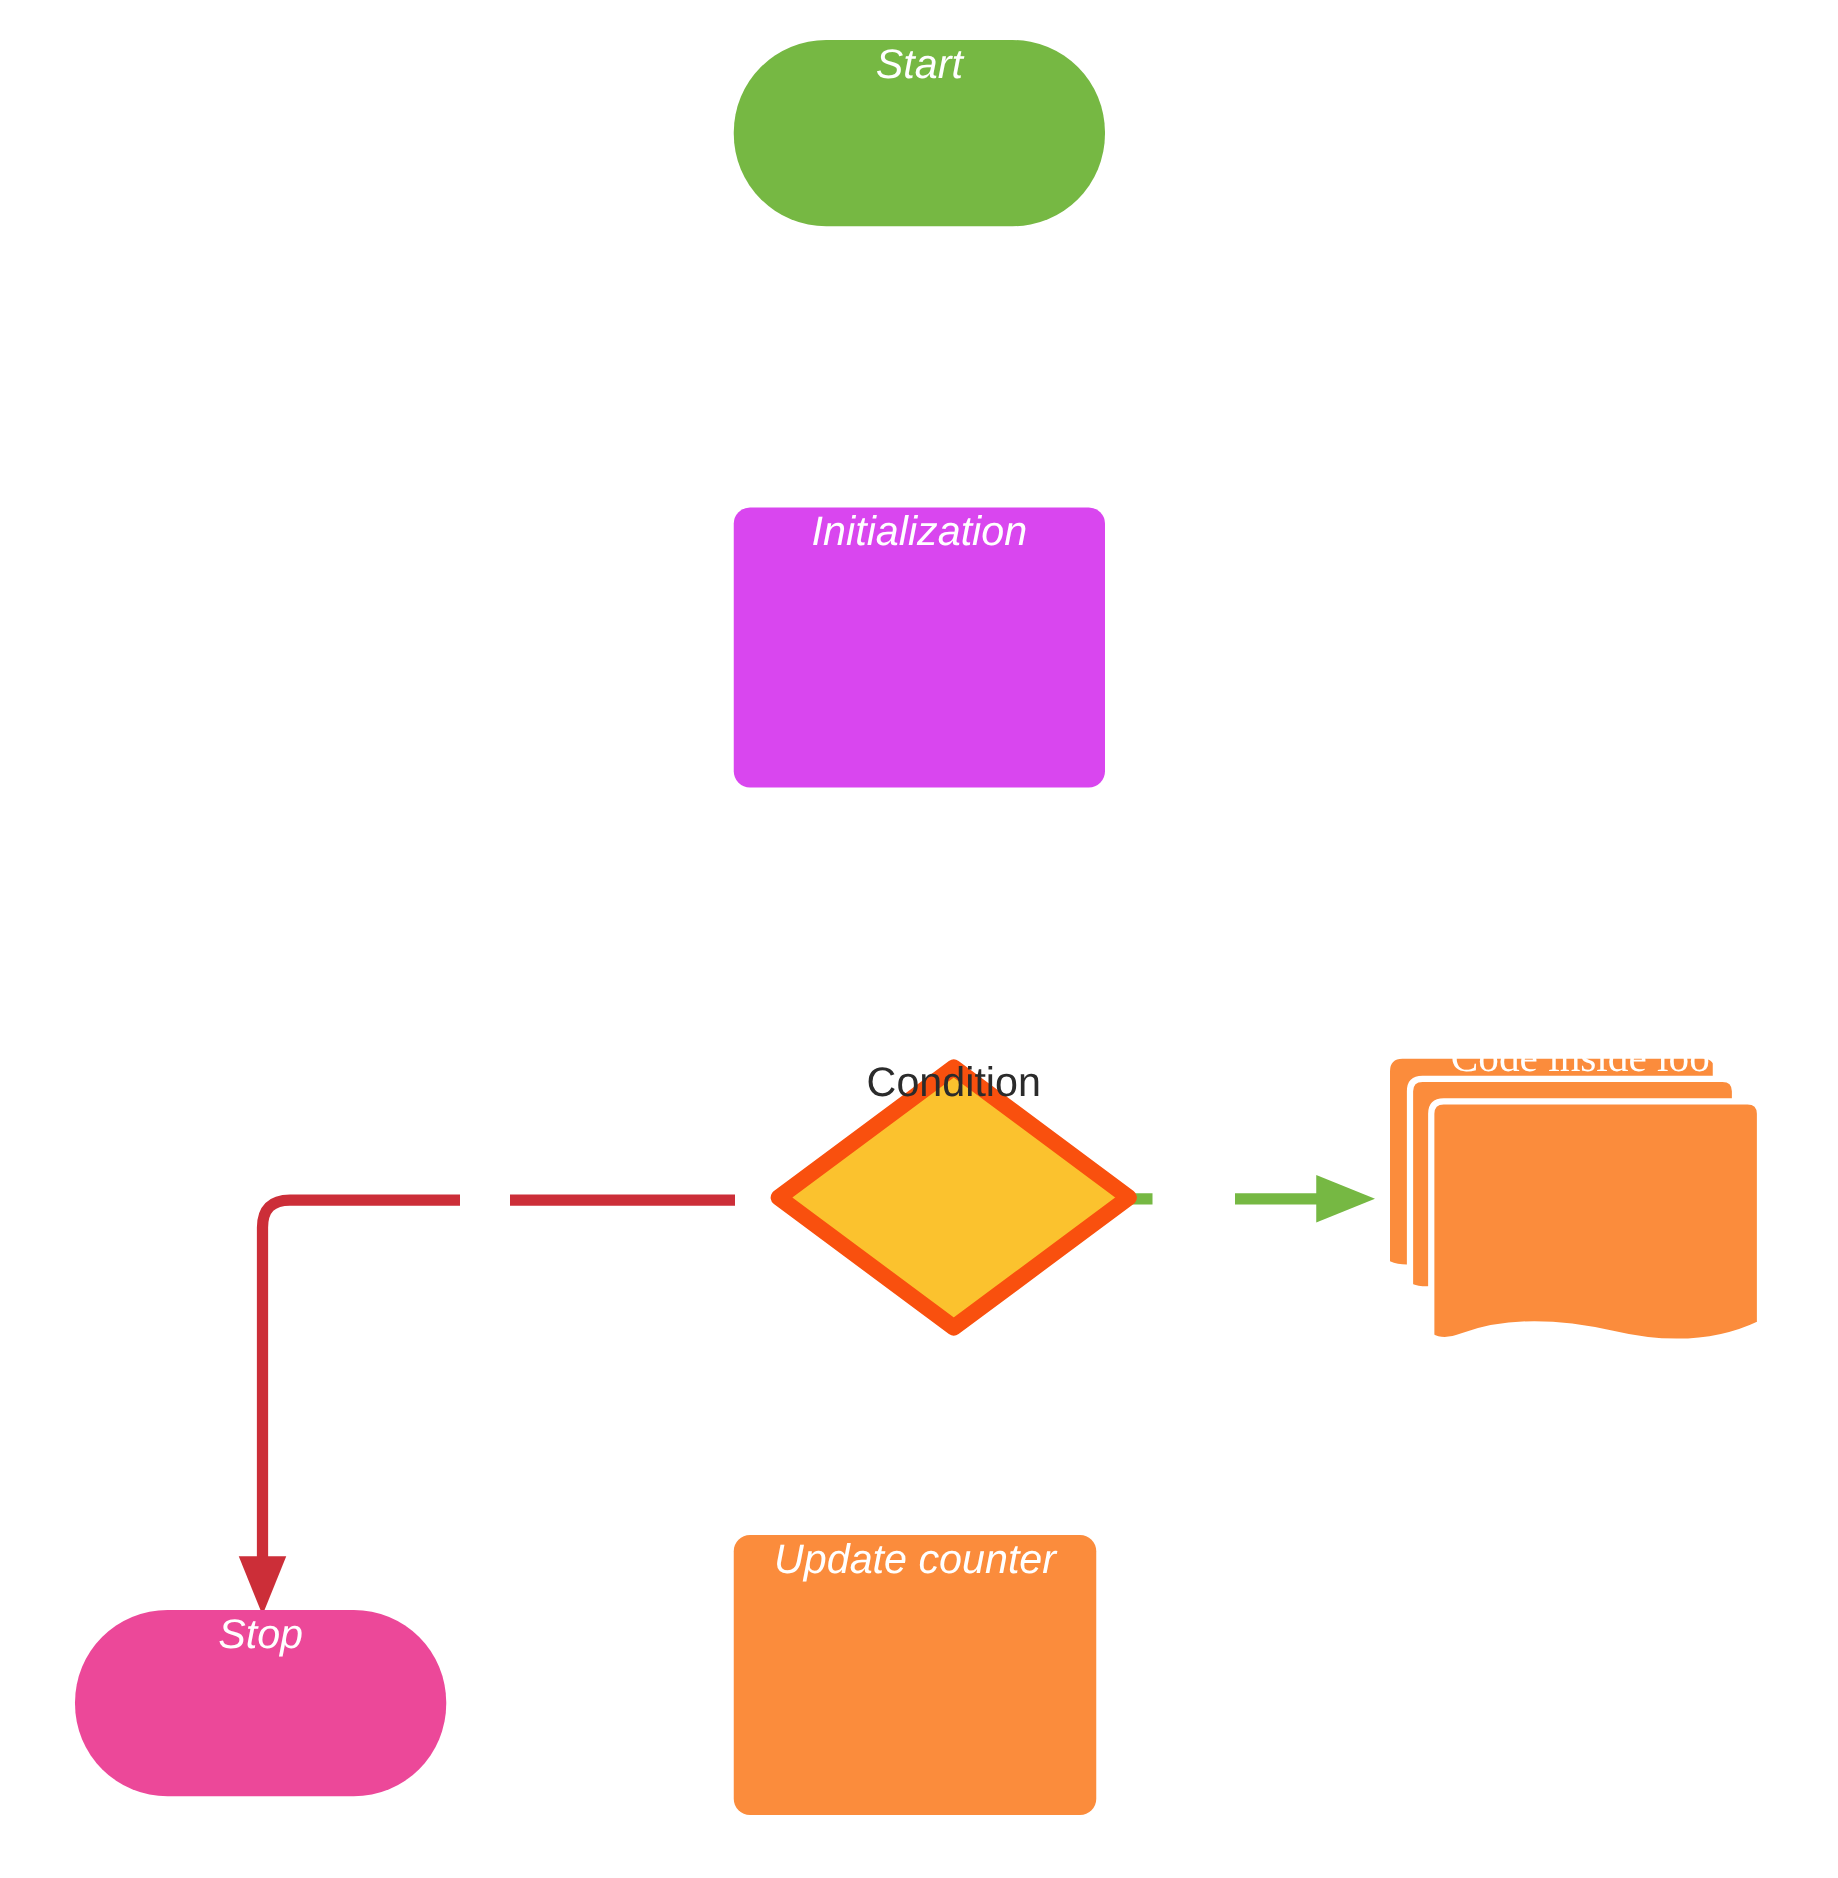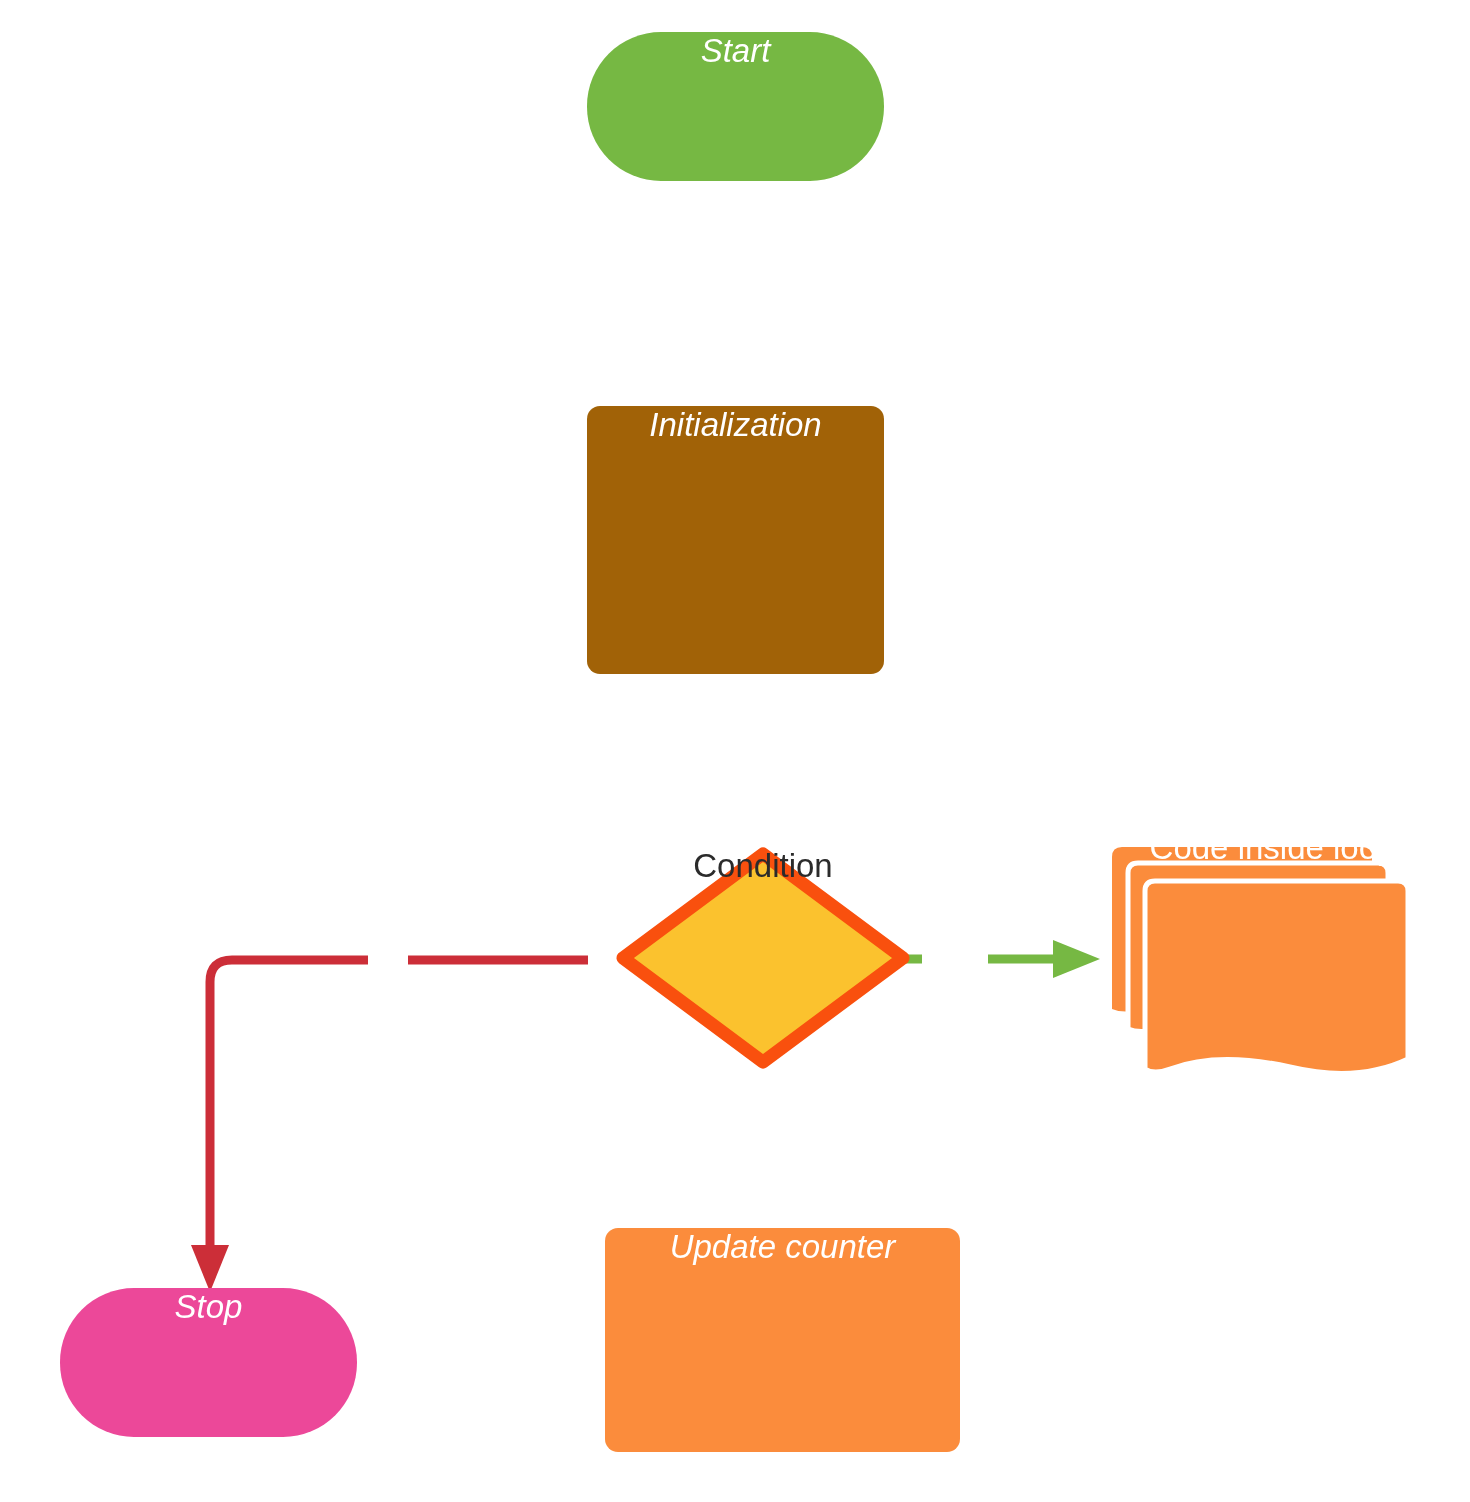"Initialization" div.node { background: #a16207 -> #d946ef; height: 268px -> 224px }
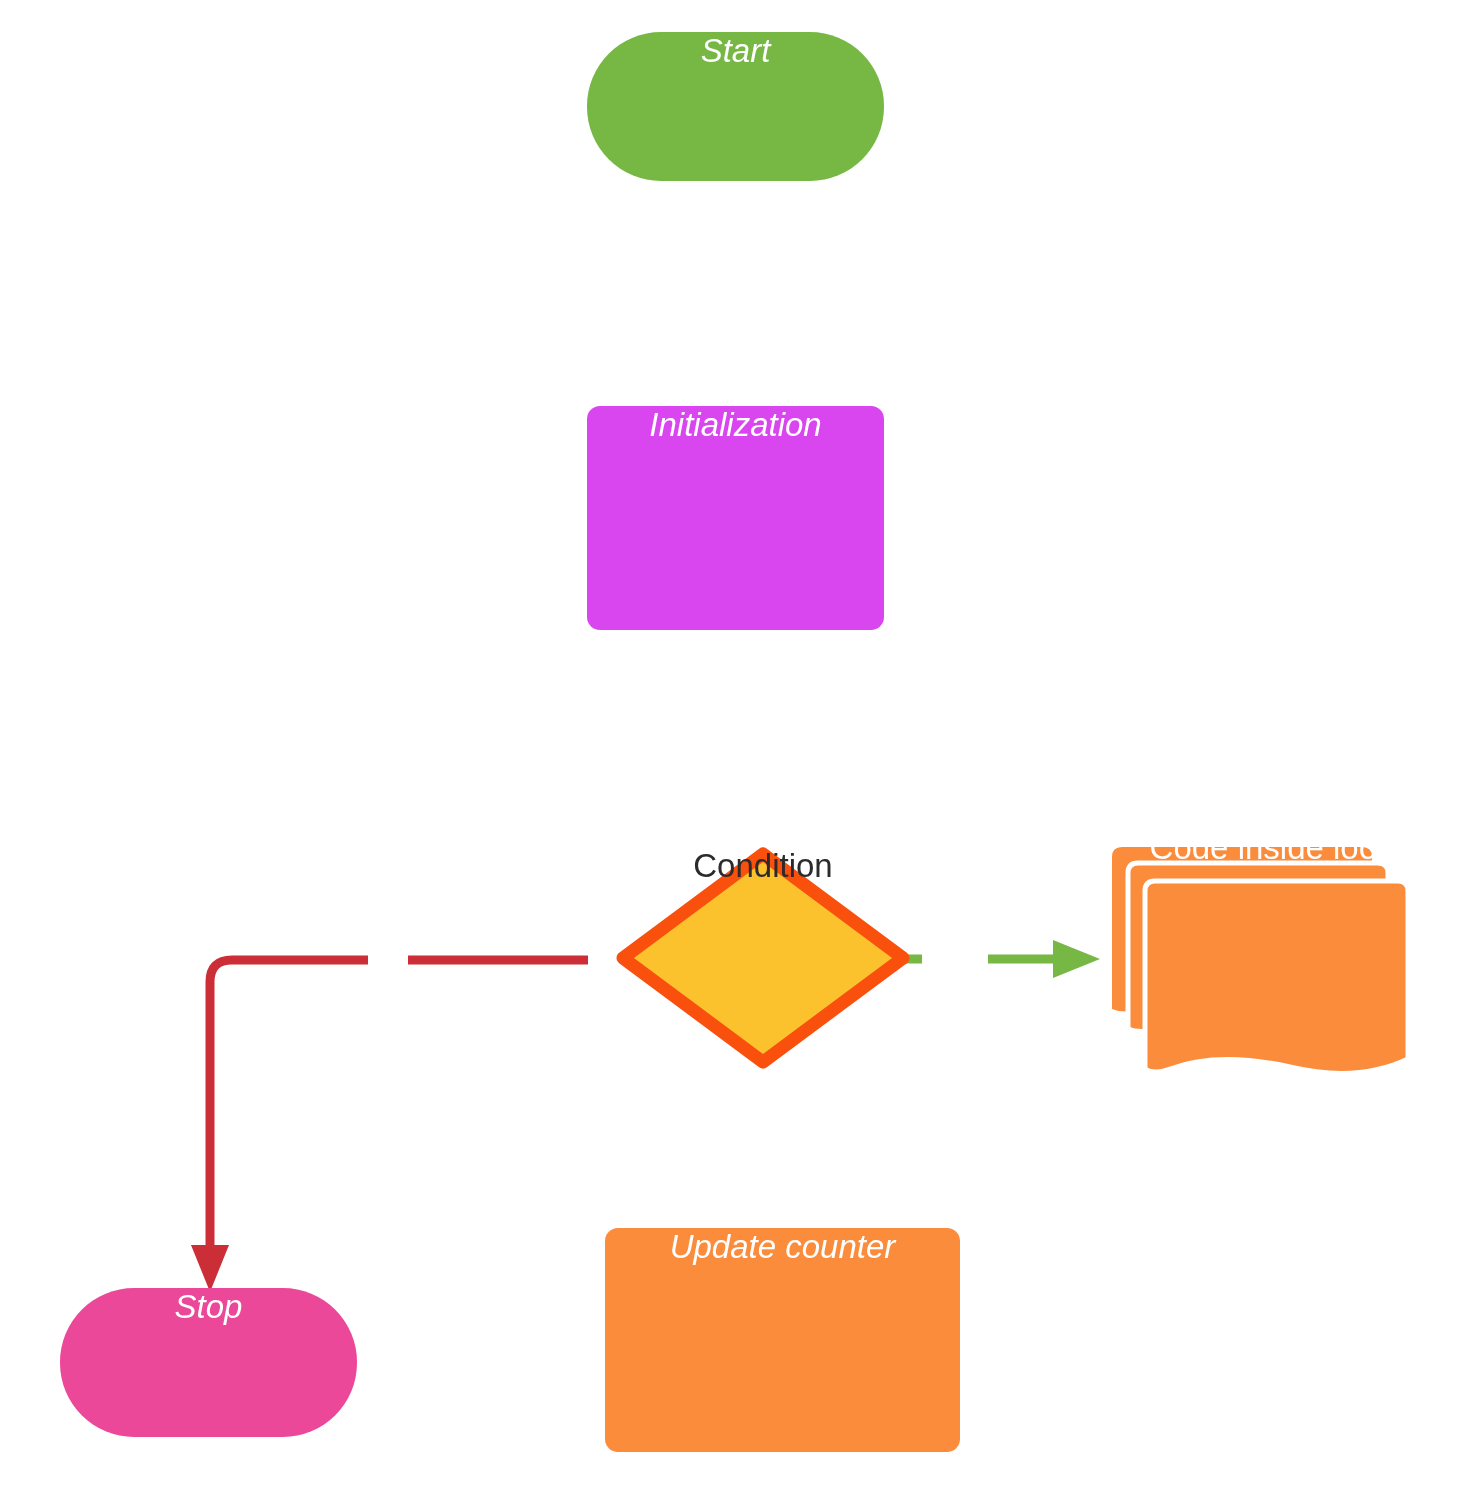"Code inside loop" span.node-label { font-family: none -> Liberation Serif, serif }
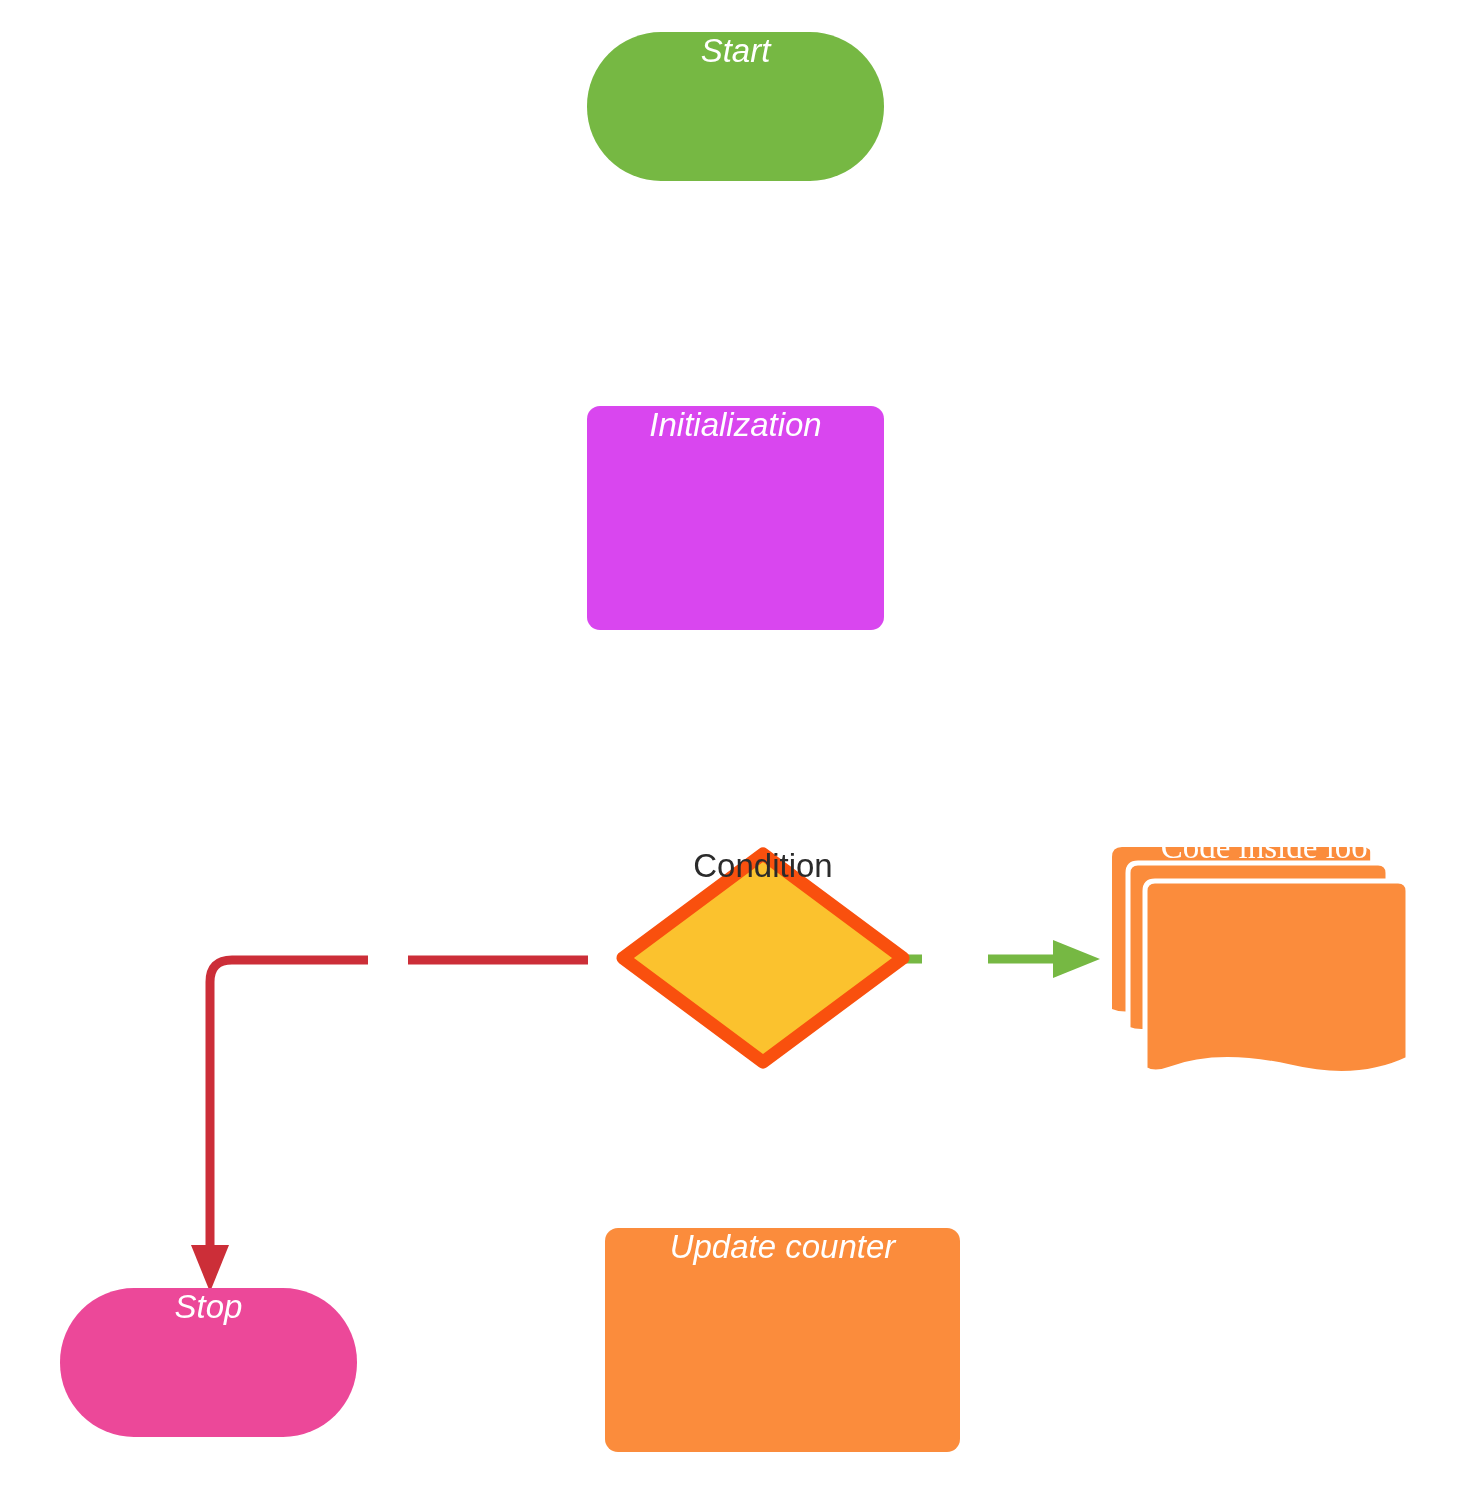"Update counter" div.node { left: 605px -> 587px; width: 355px -> 290px }
